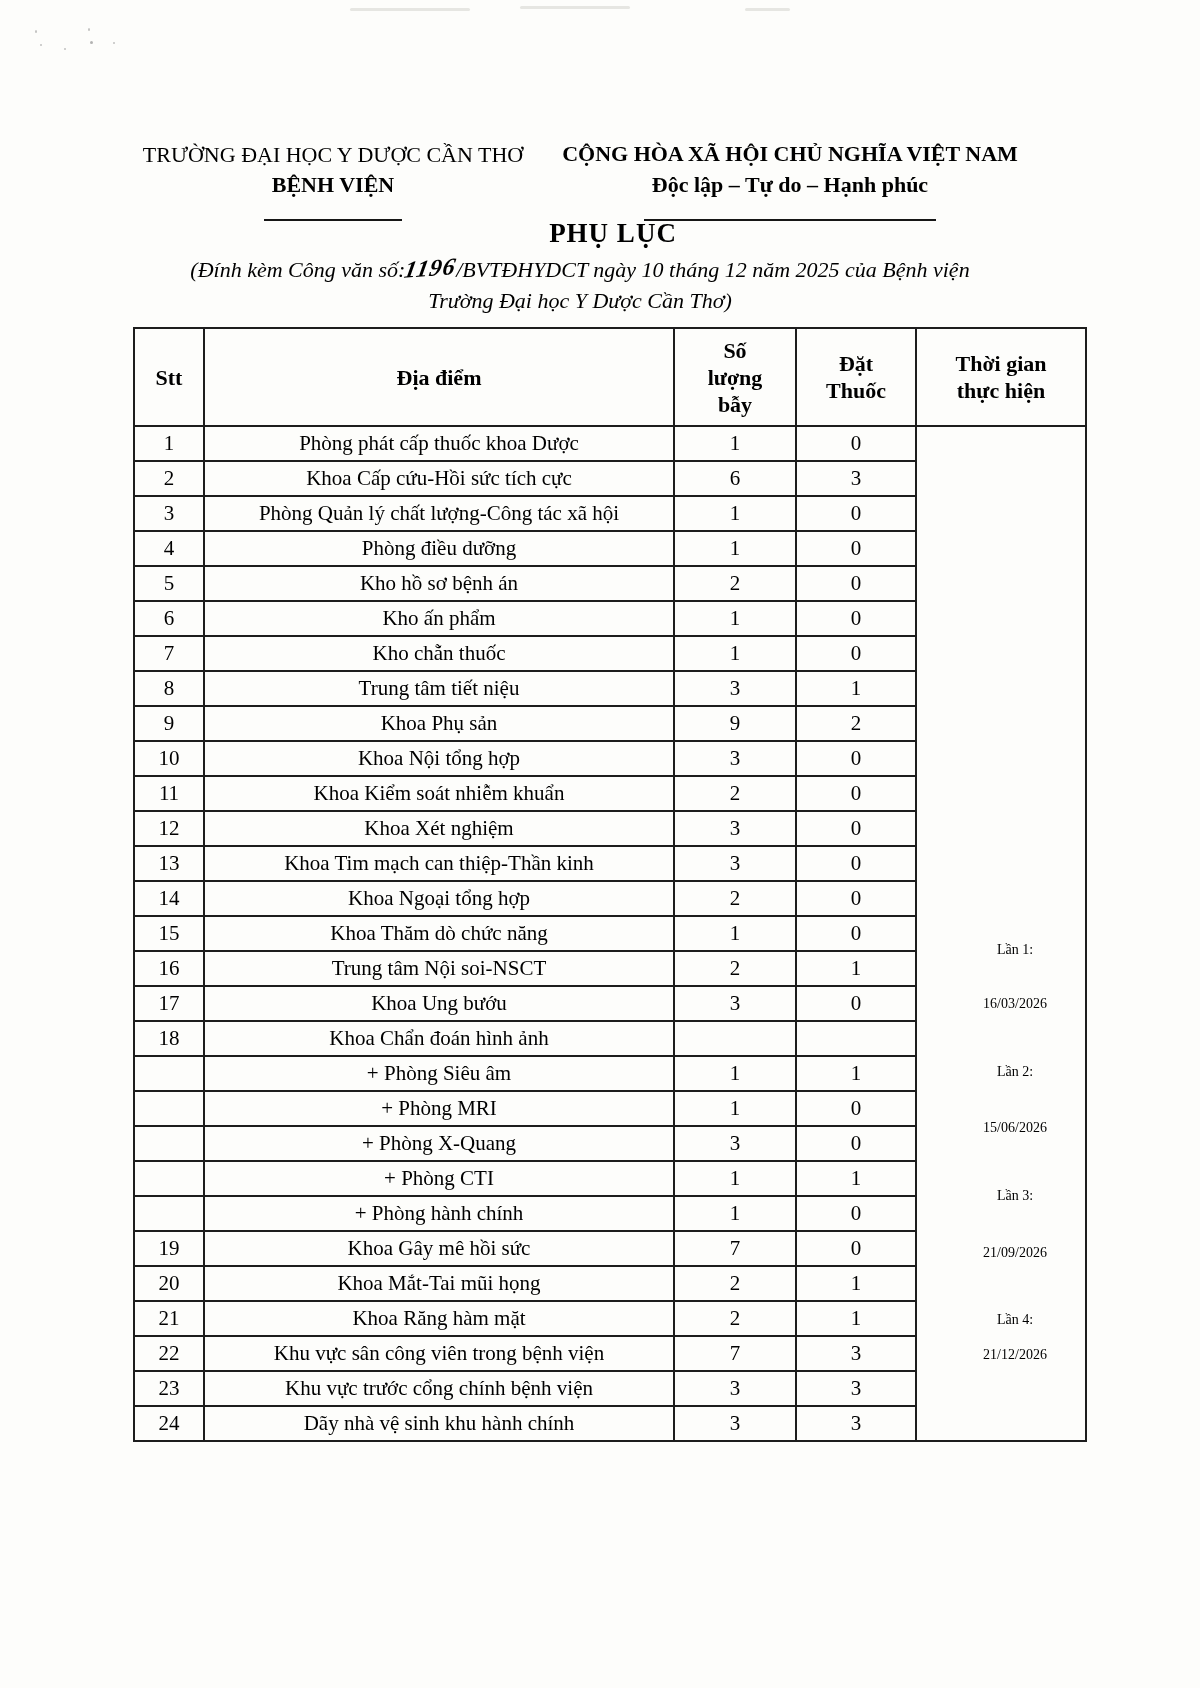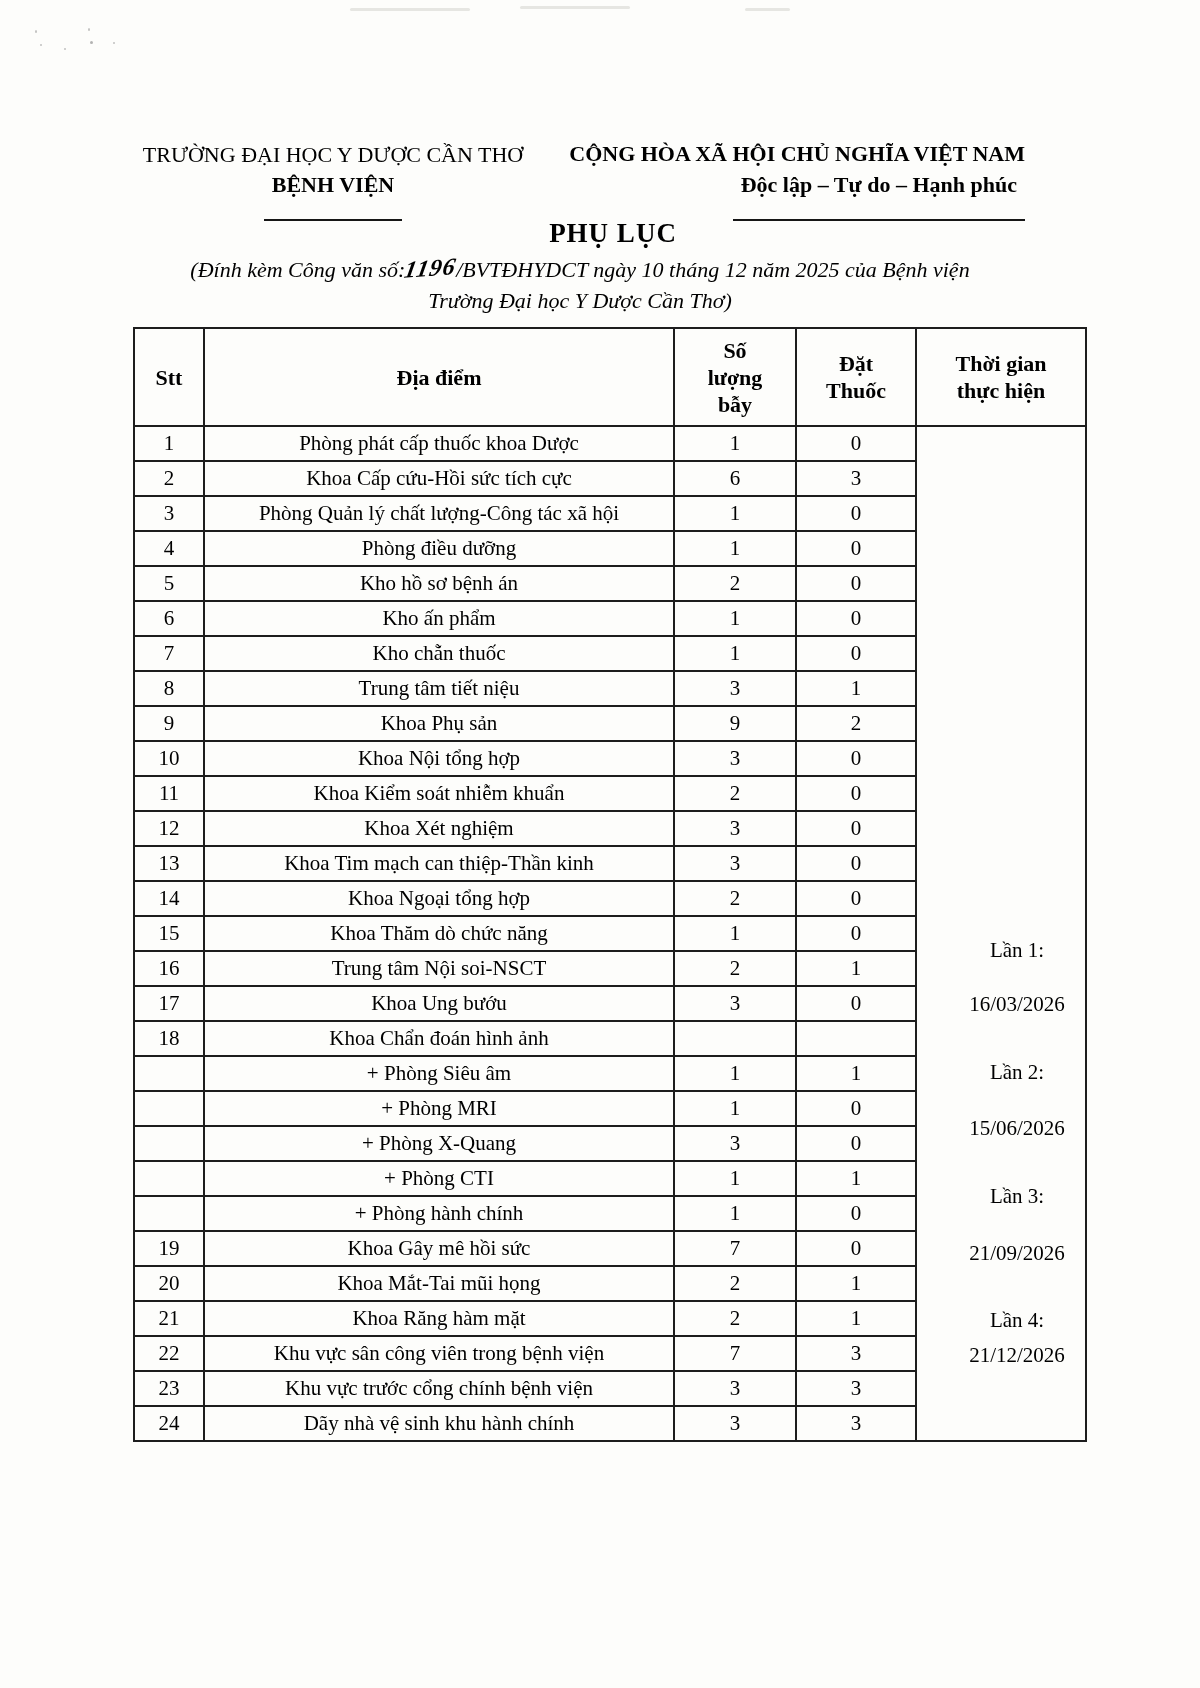"CỘNG HÒA XÃ HỘI CHỦ" .hdr-right { text-align: right -> center }
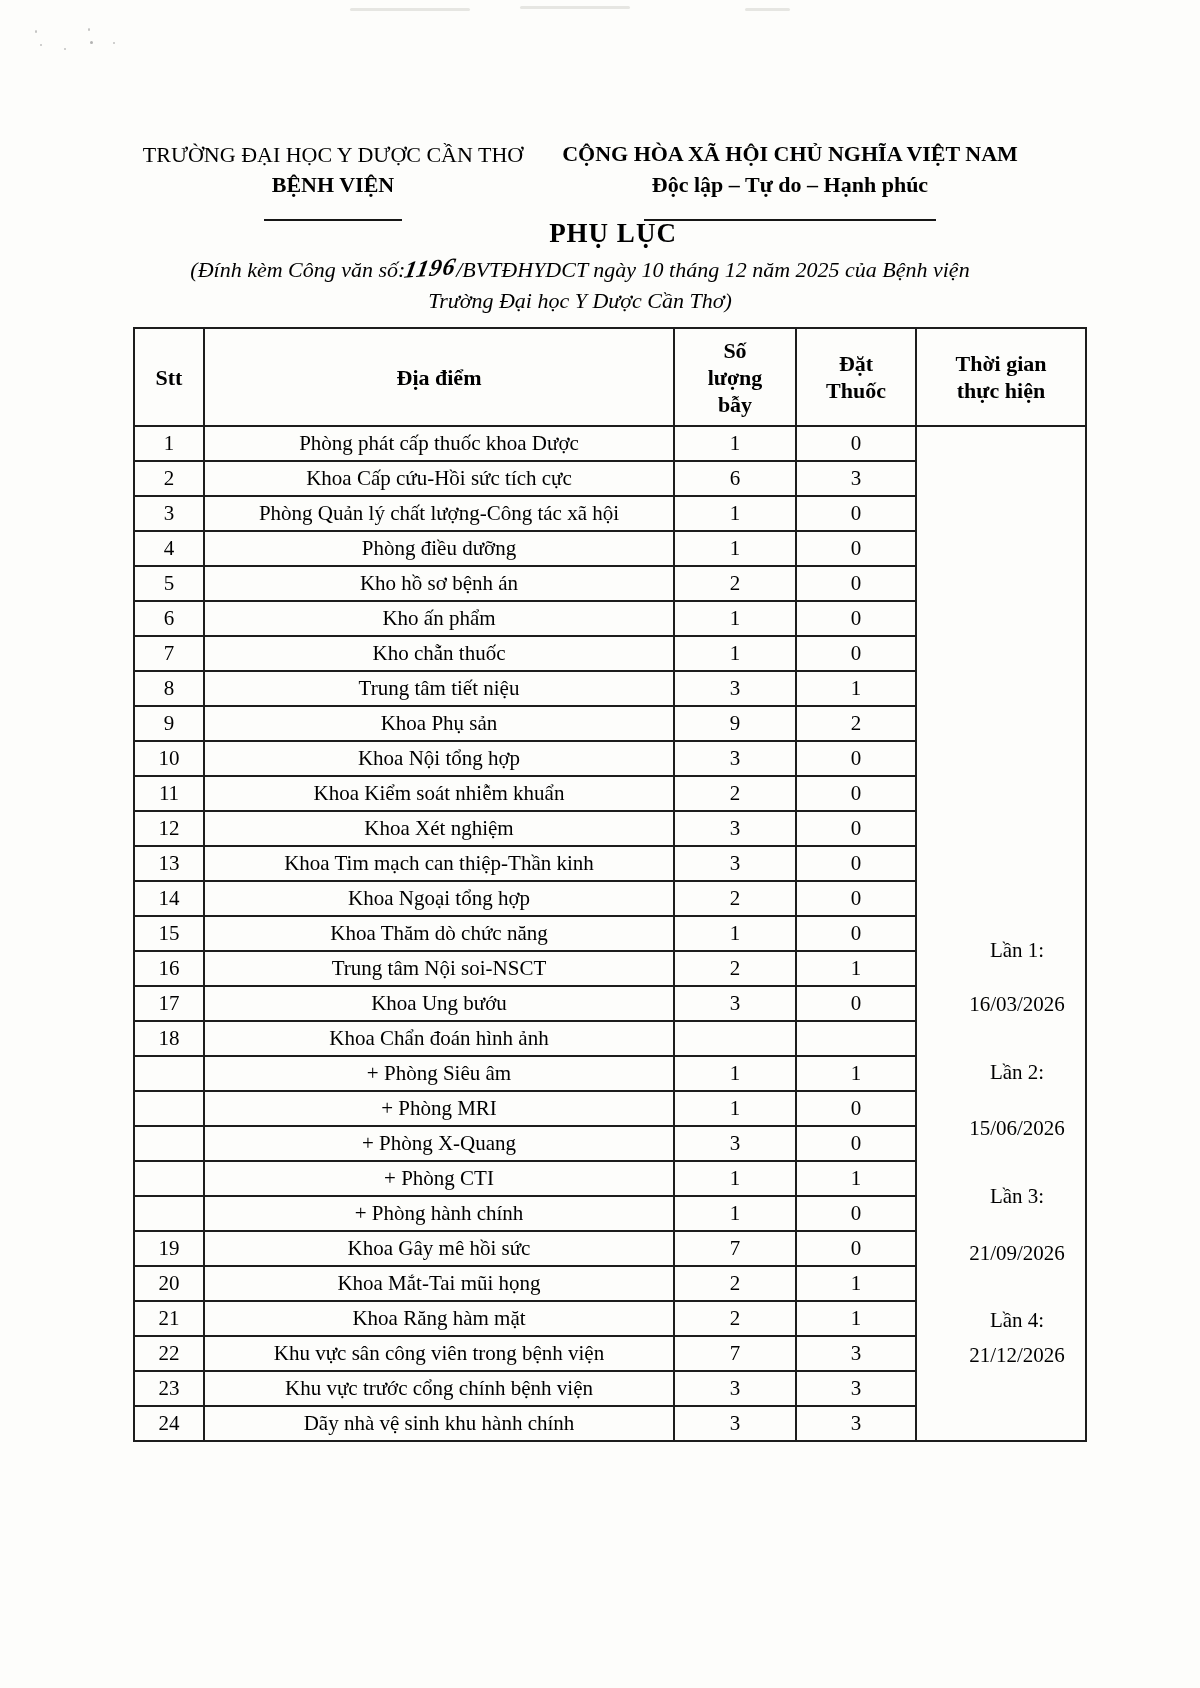"Lần 1:" .sched-entry { font-size: 21px -> 14px; left: 0 -> 14px; padding-left: 16px -> none }
